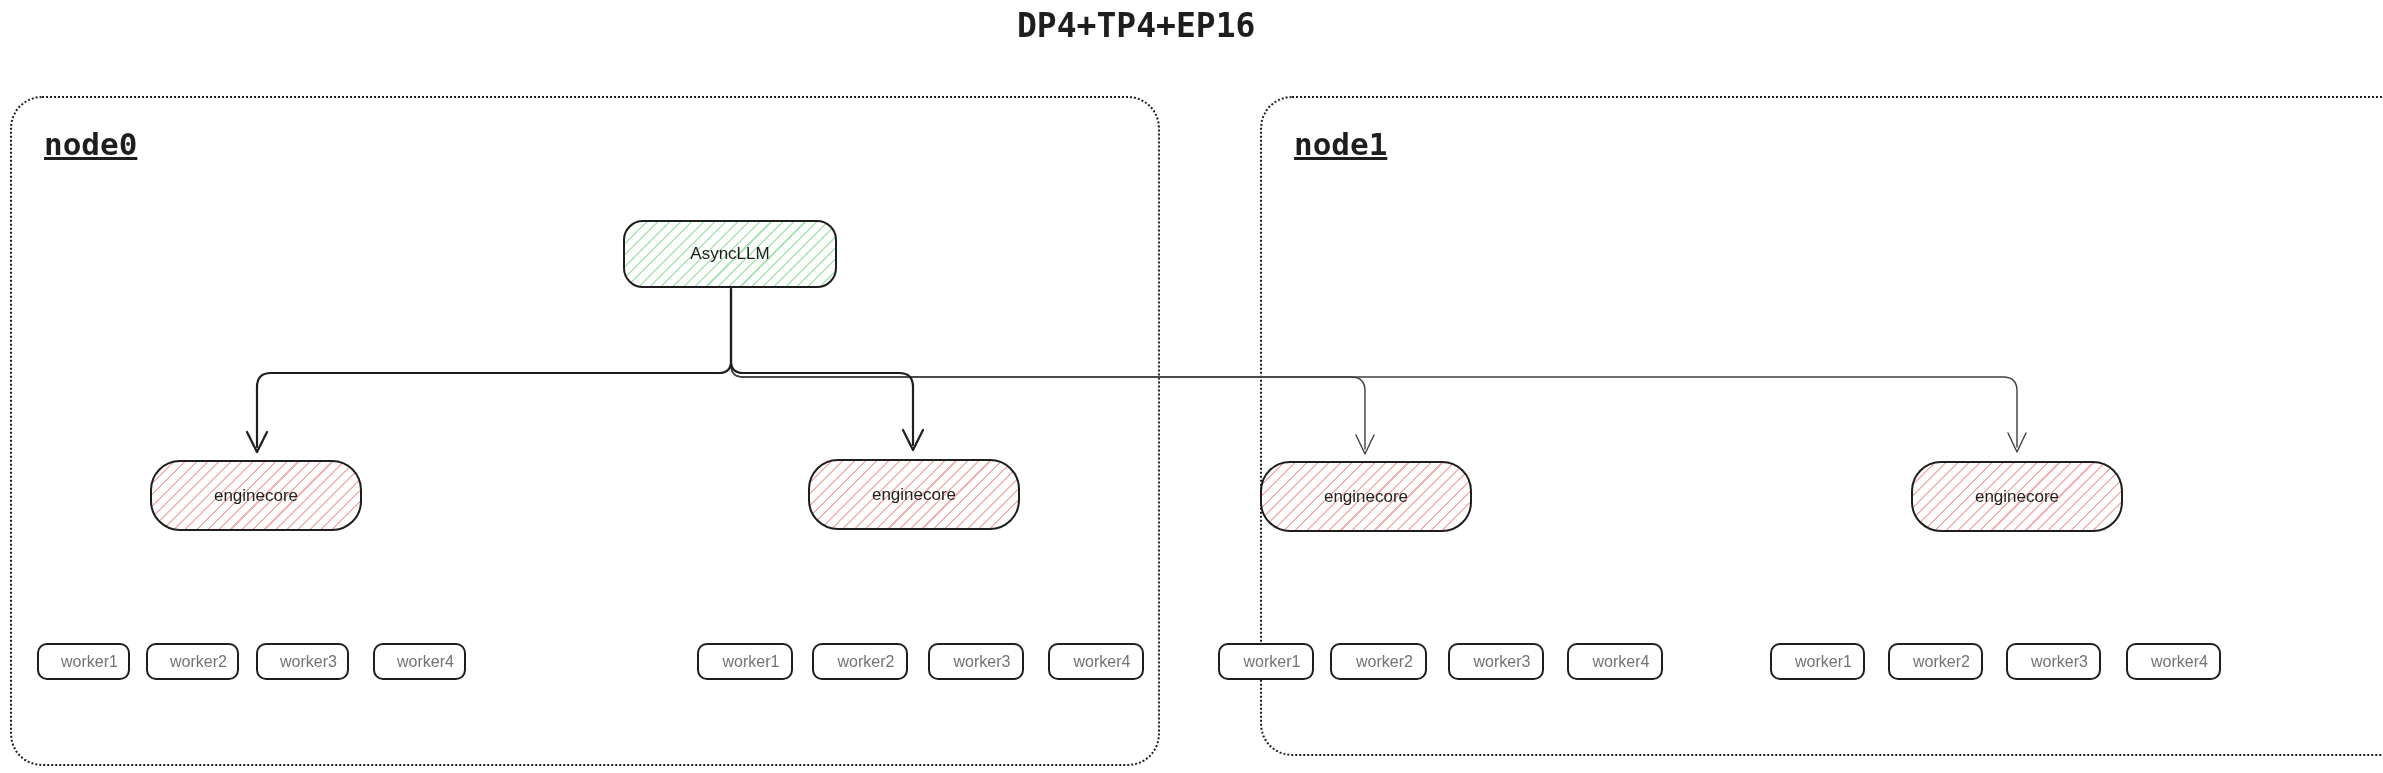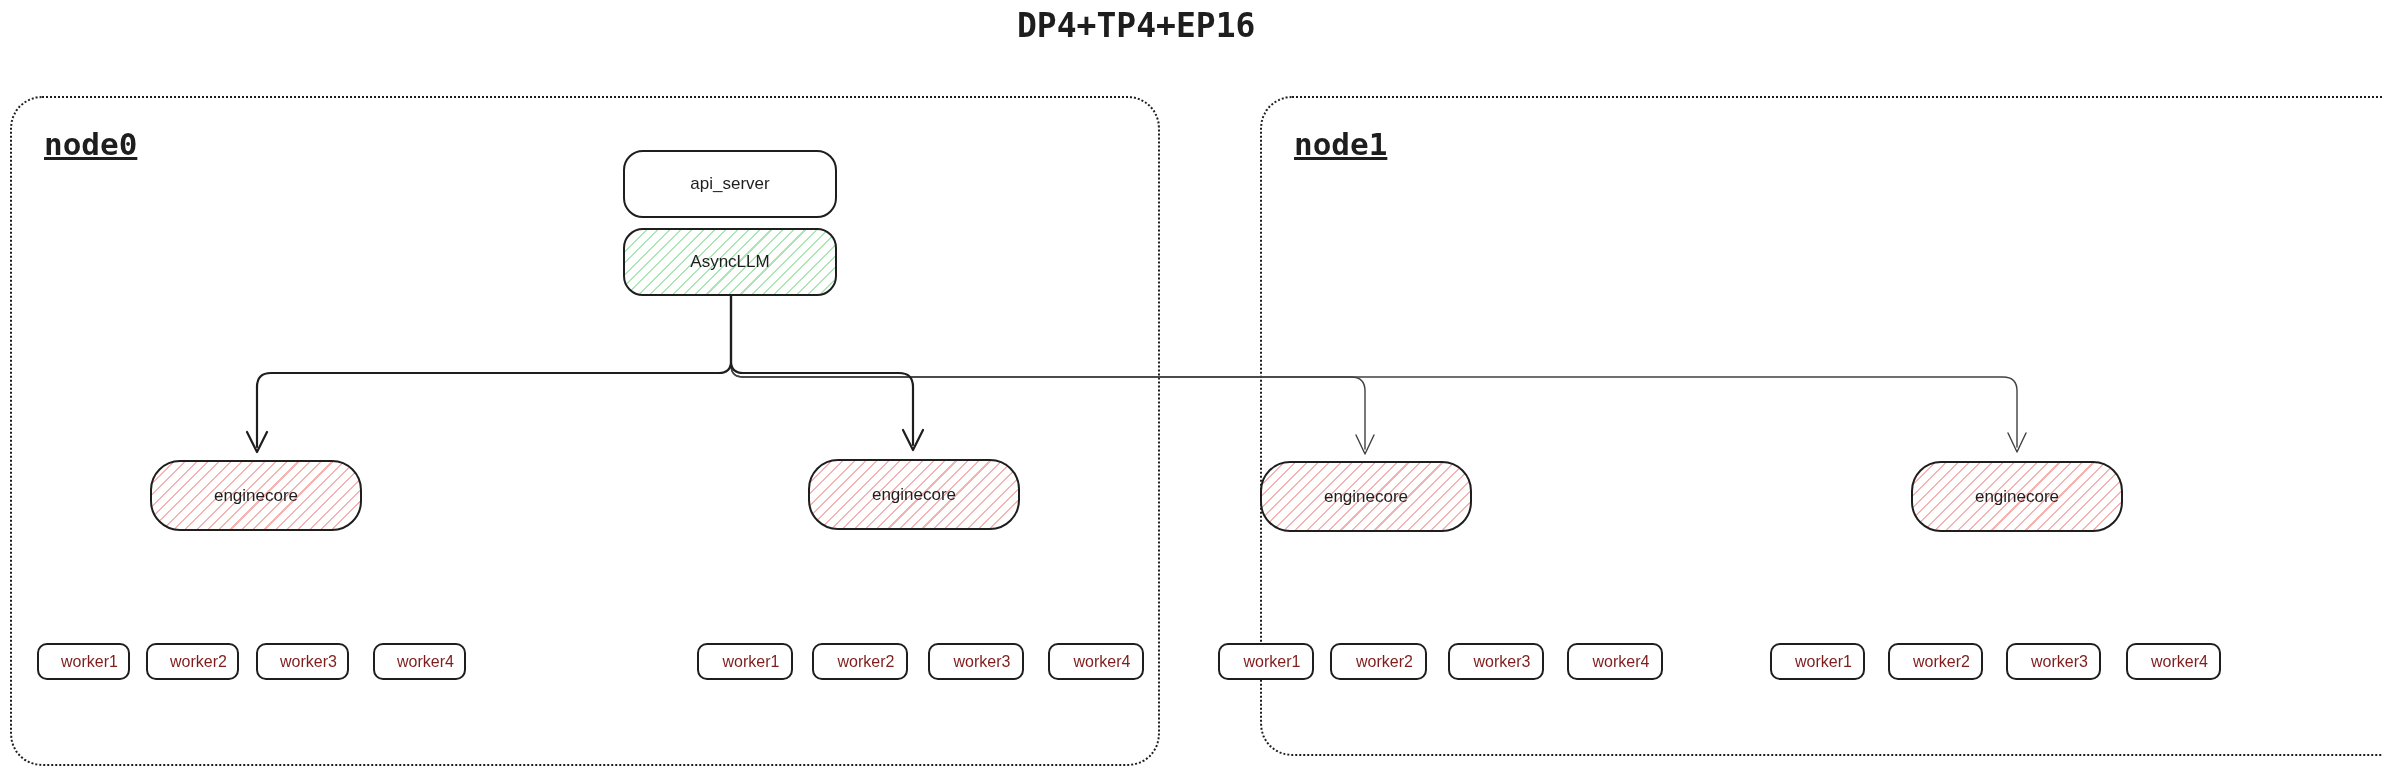"api_server" div.box { html: <div> <span>api_server</span> </div> -> none }
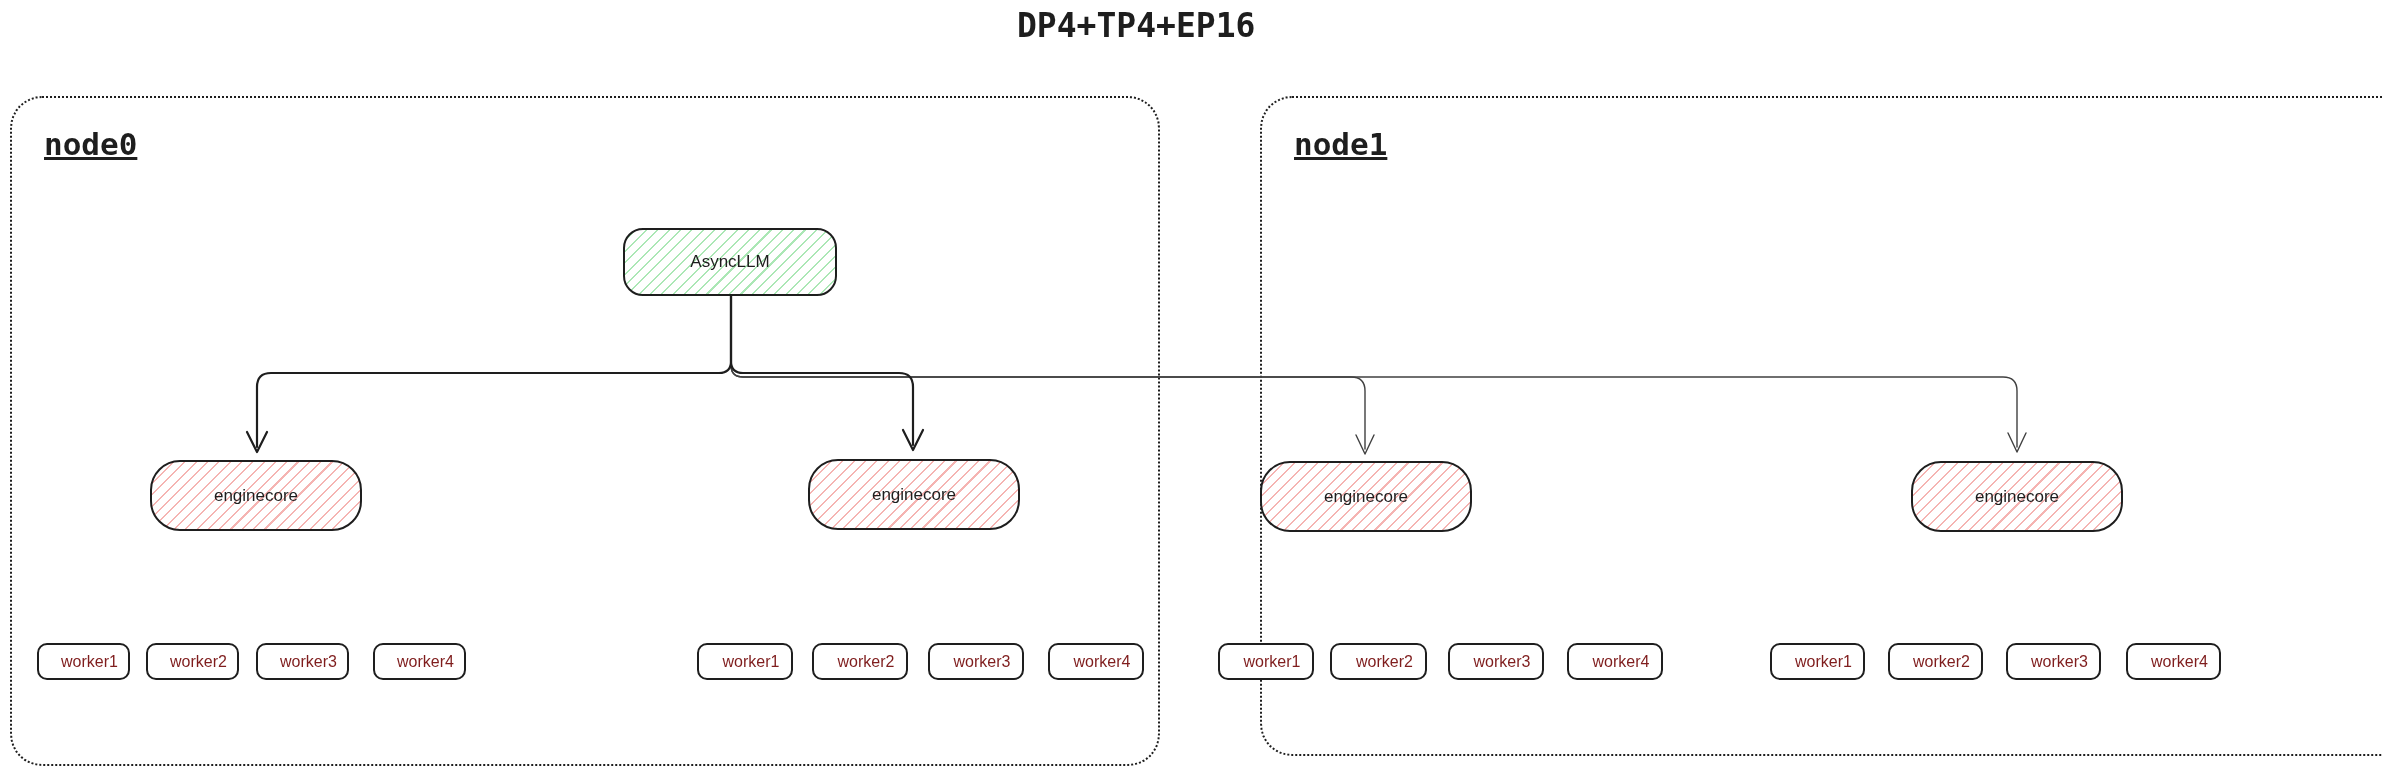"AsyncLLM" .hatch-green { margin-top: 8px -> none }
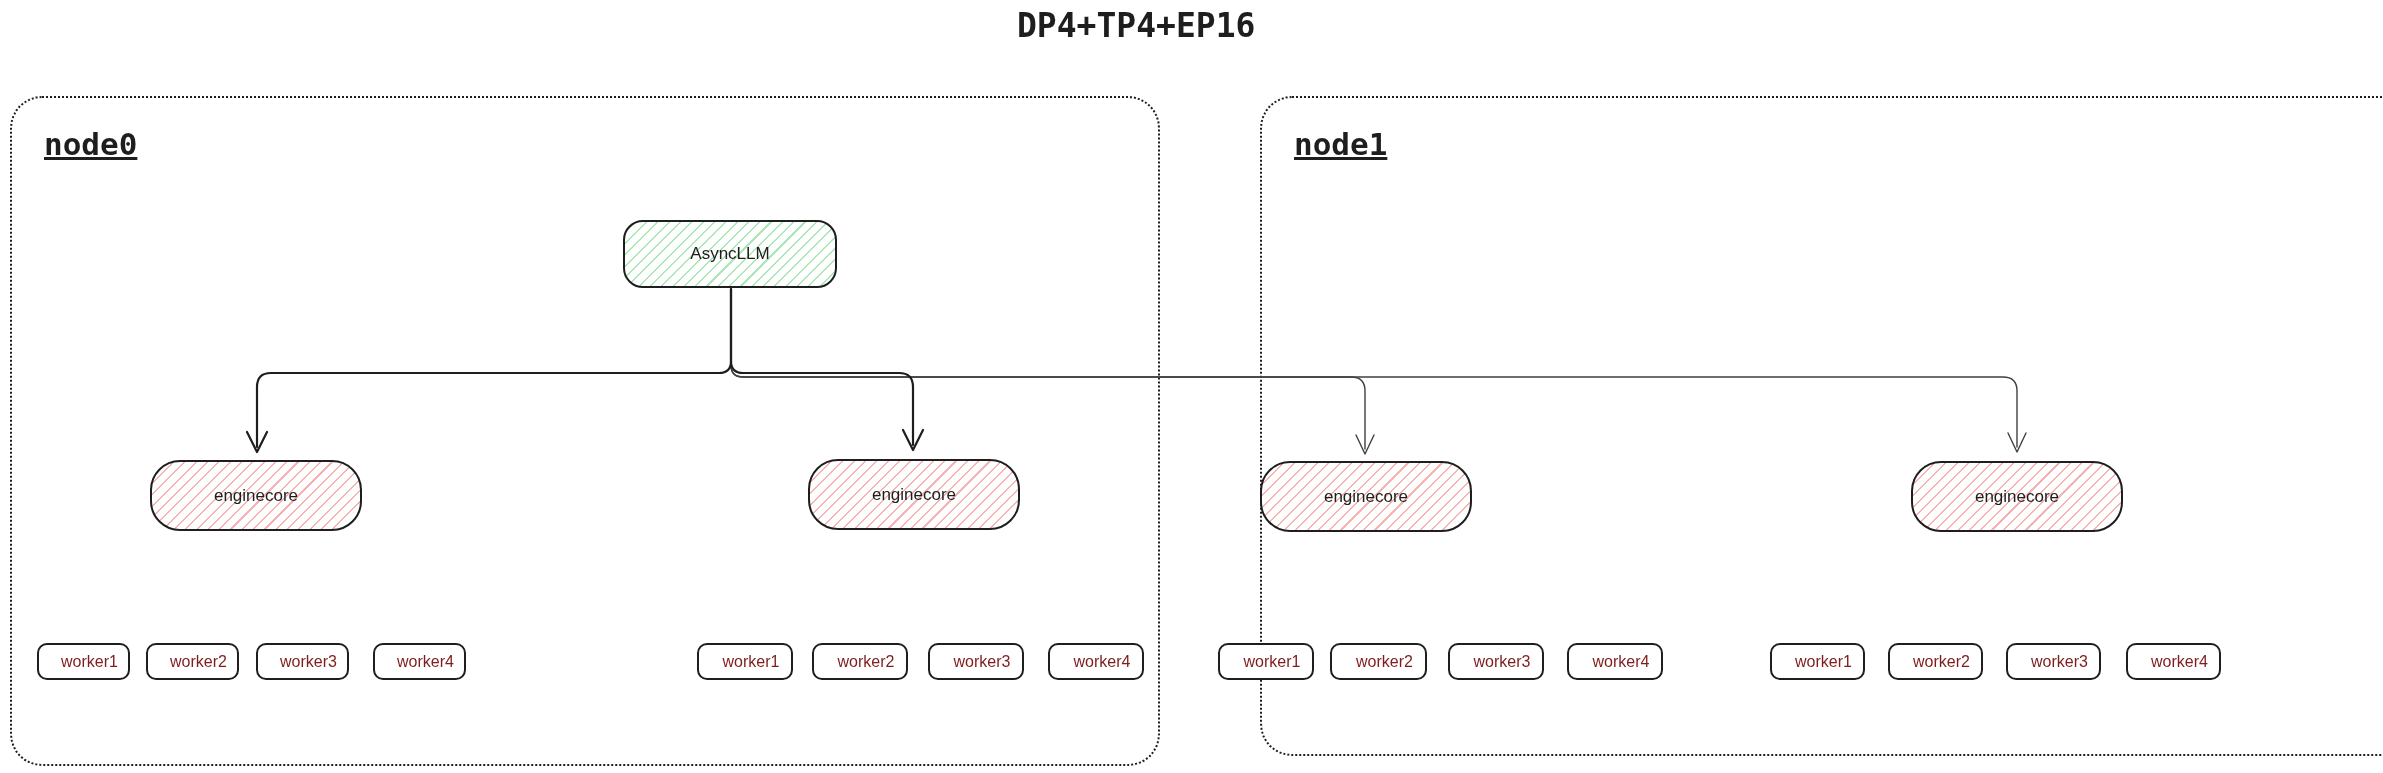"worker1" .worker { color: #7f1d1d -> #737373 }
